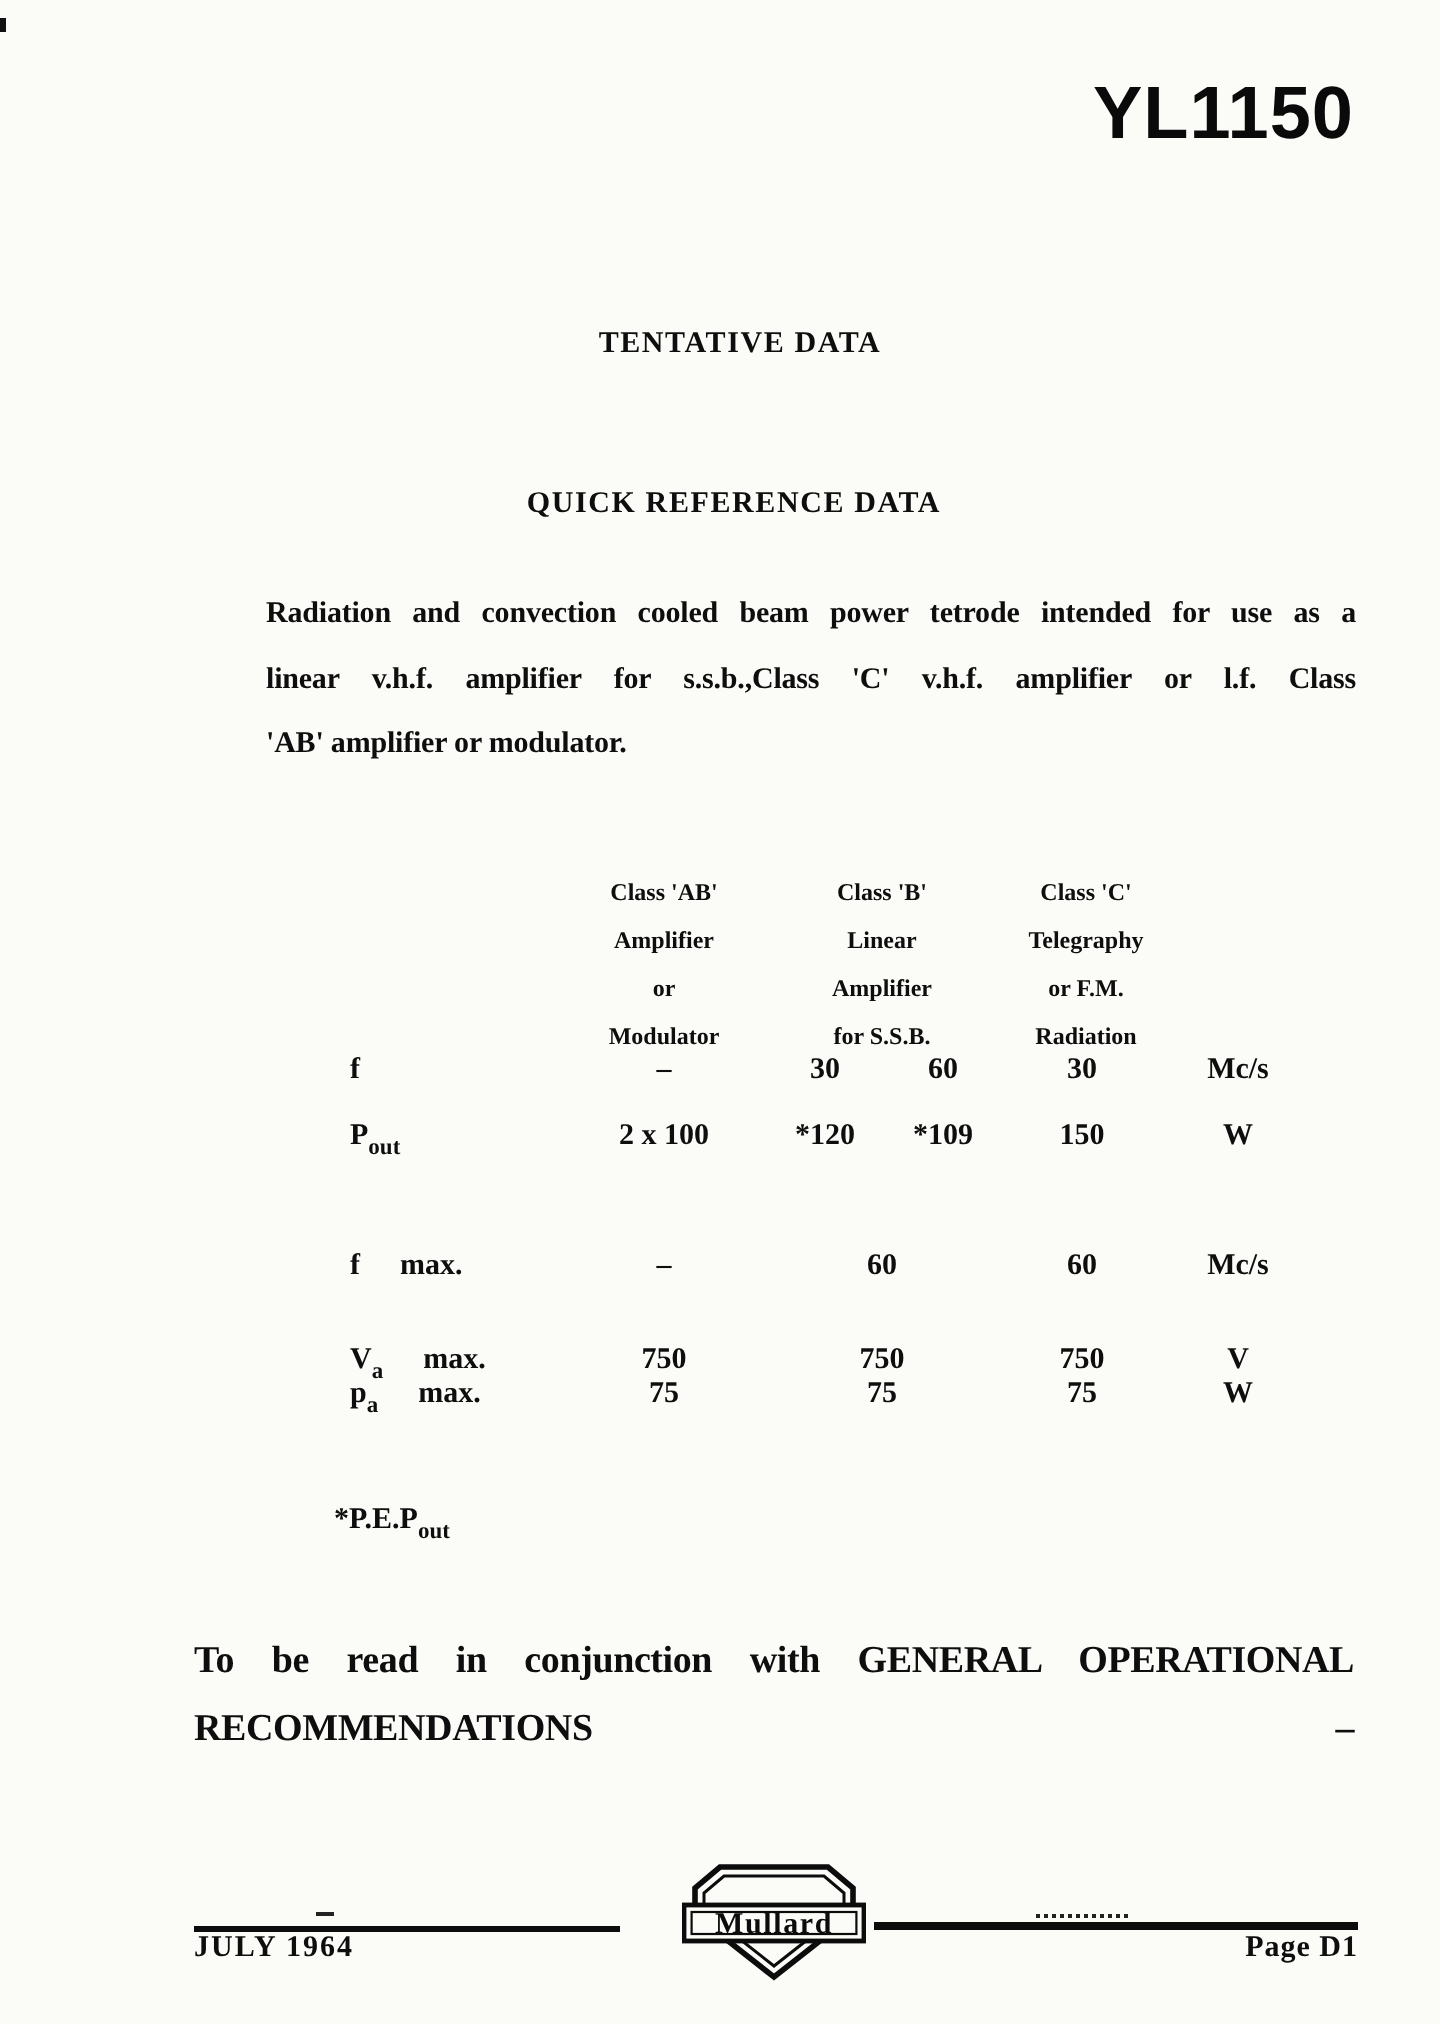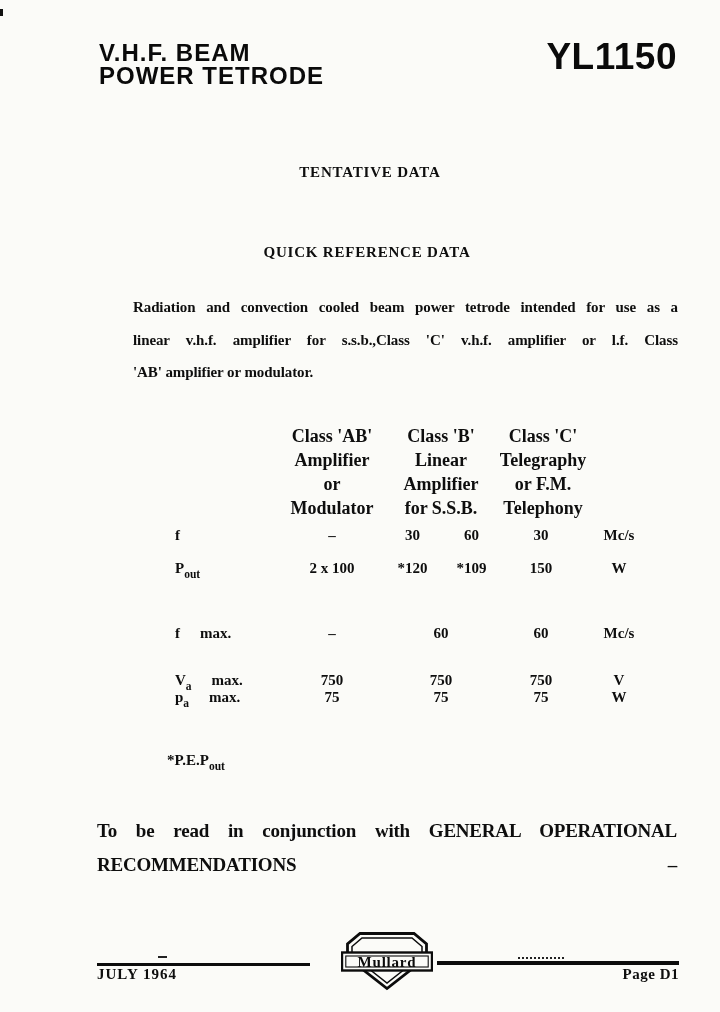"V.H.F. BEAM" div.prod-title { html: <div> <div>V.H.F. BEAM</div> <div>POWER TETRODE</div> </div> -> none }
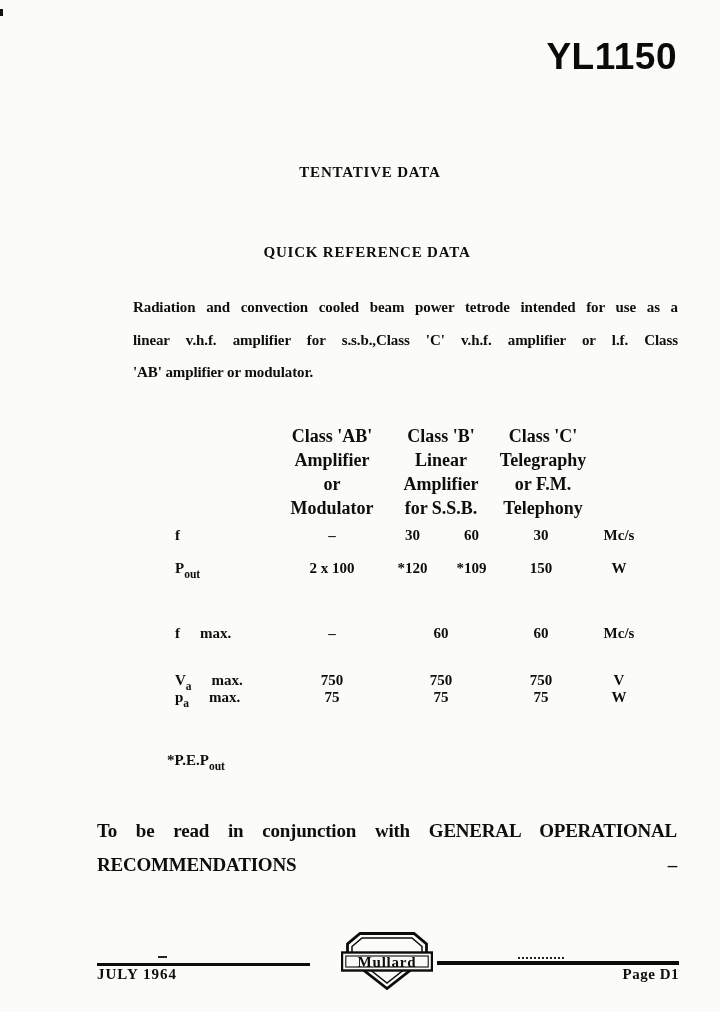"Class 'AB'" .thcol { font-size: 18px -> 12px; top: 424px -> 434px }
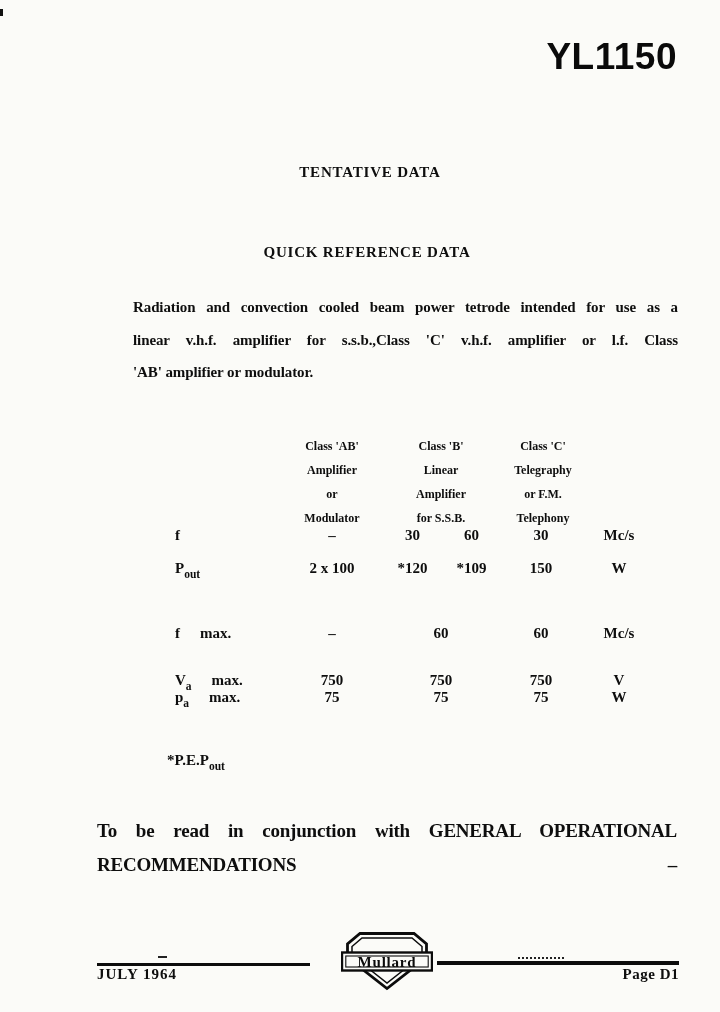"Telephony" div { text: Telephony -> Radiation }
